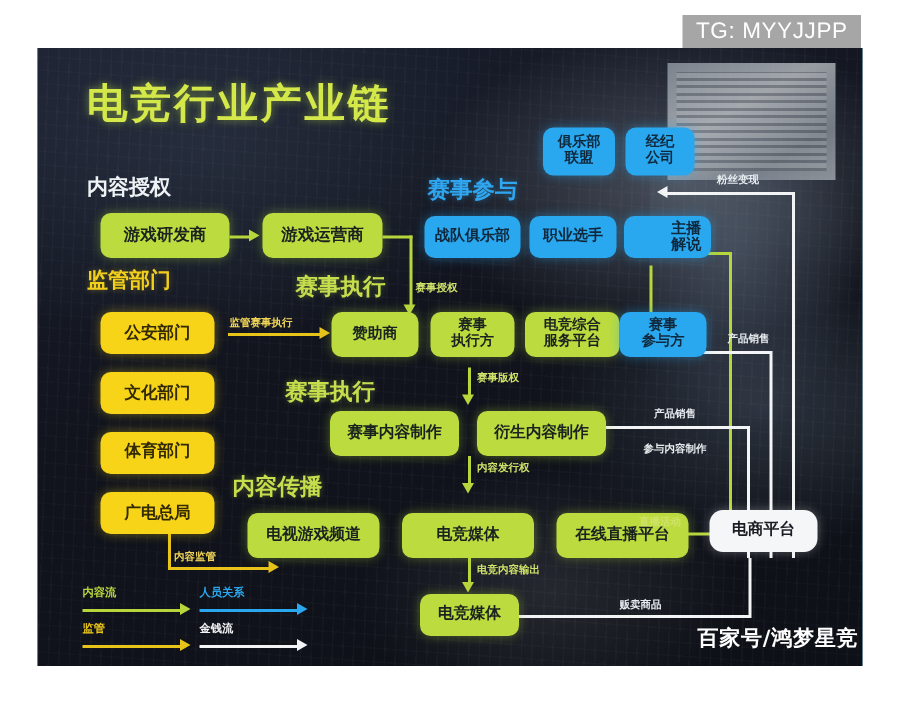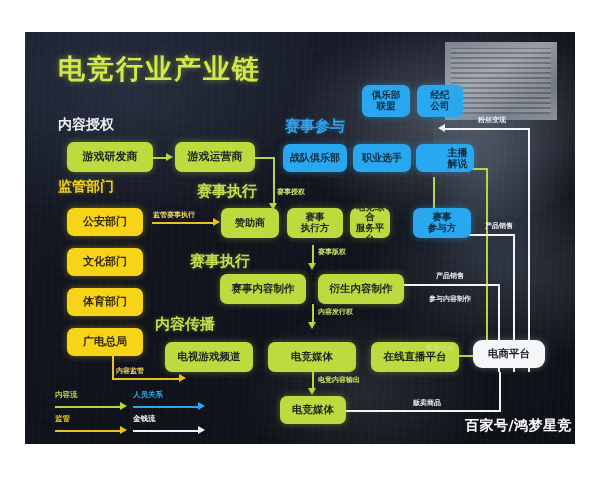"TG: MYYJJPP" div { html: none -> <div>TG: MYYJJPP</div> }
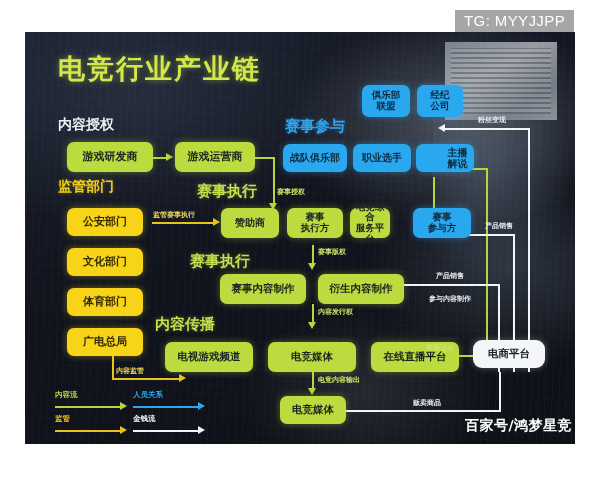"电竞综合" div.node { width: 40px -> 63px }
